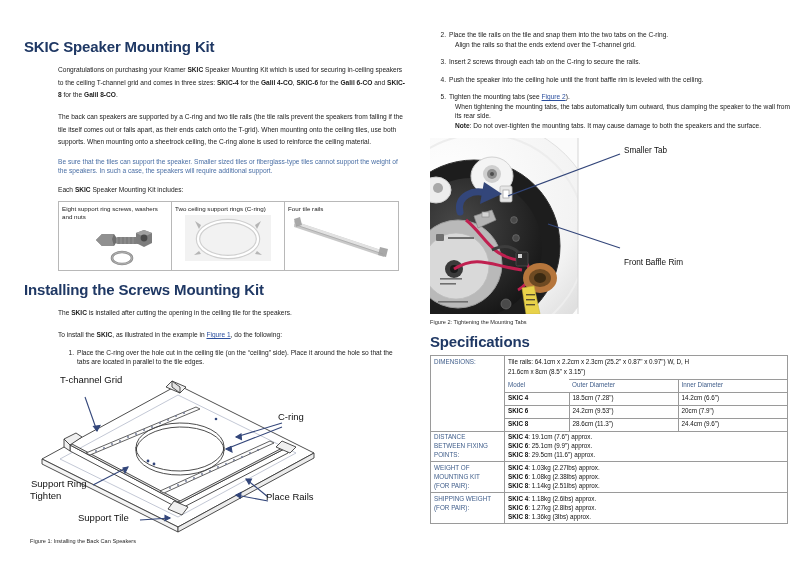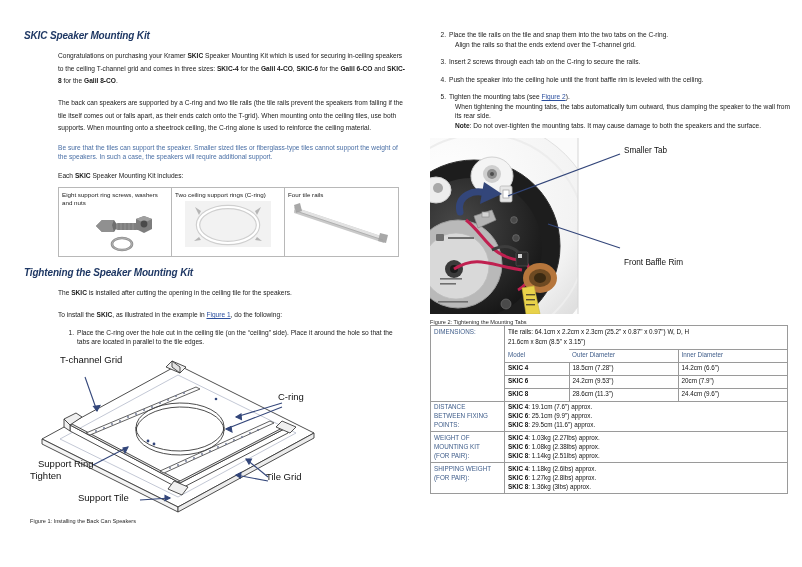"SKIC Speaker Mounting Kit" h2.section { font-size: 10px -> 15px; font-style: italic -> none; margin: 0 0 9px 0 -> 8px 0 9px 0 }
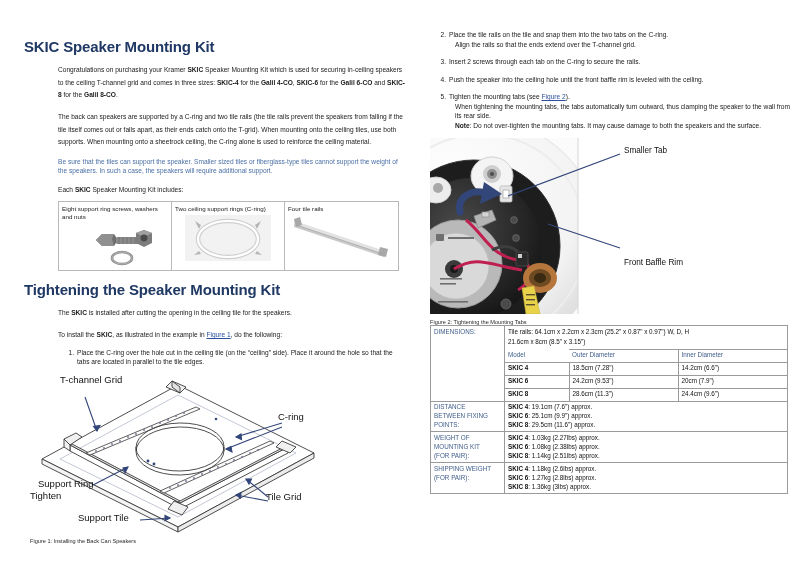"Tightening the Speaker Mounting Kit" h2.section { text: Tightening the Speaker -> Installing the Screws }
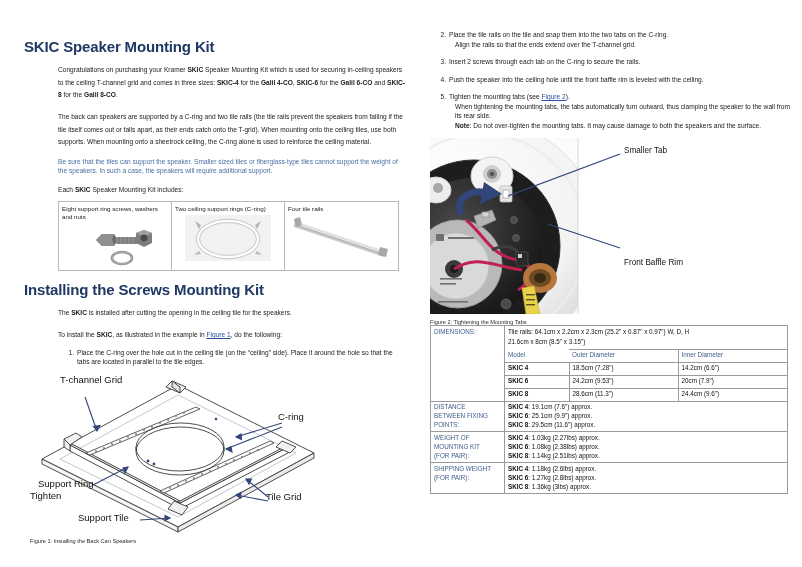"Specifications" h2.section { html: none -> <h2>Specifications</h2> }
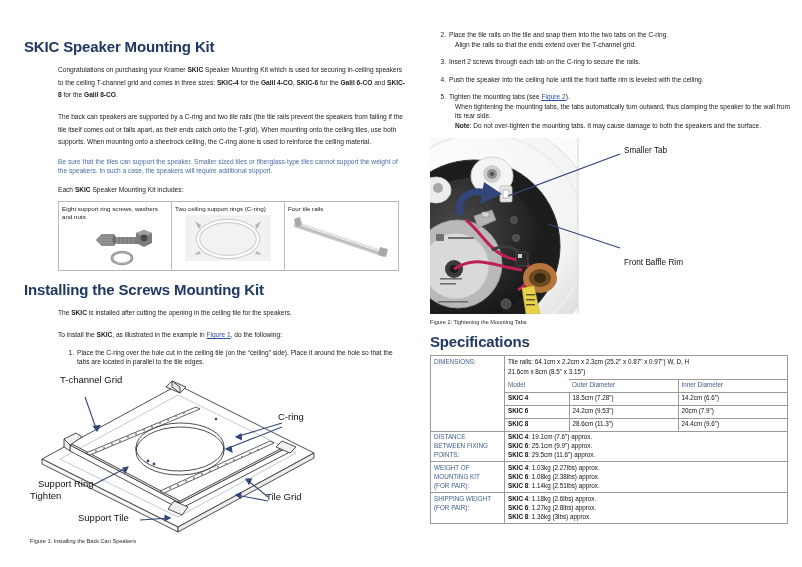"Support Ring" div.lbl { left: 8px -> 1px }
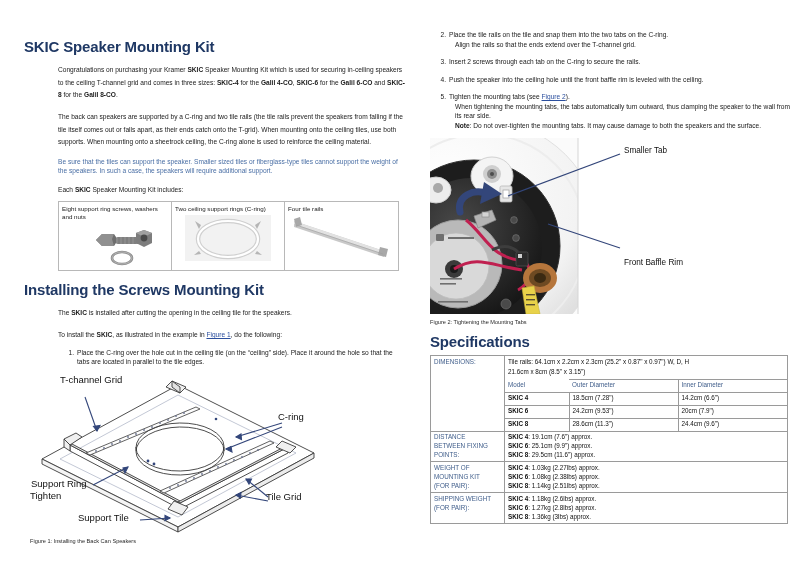"Tile Grid" div.lbl { text: Tile Grid -> Place Rails }
